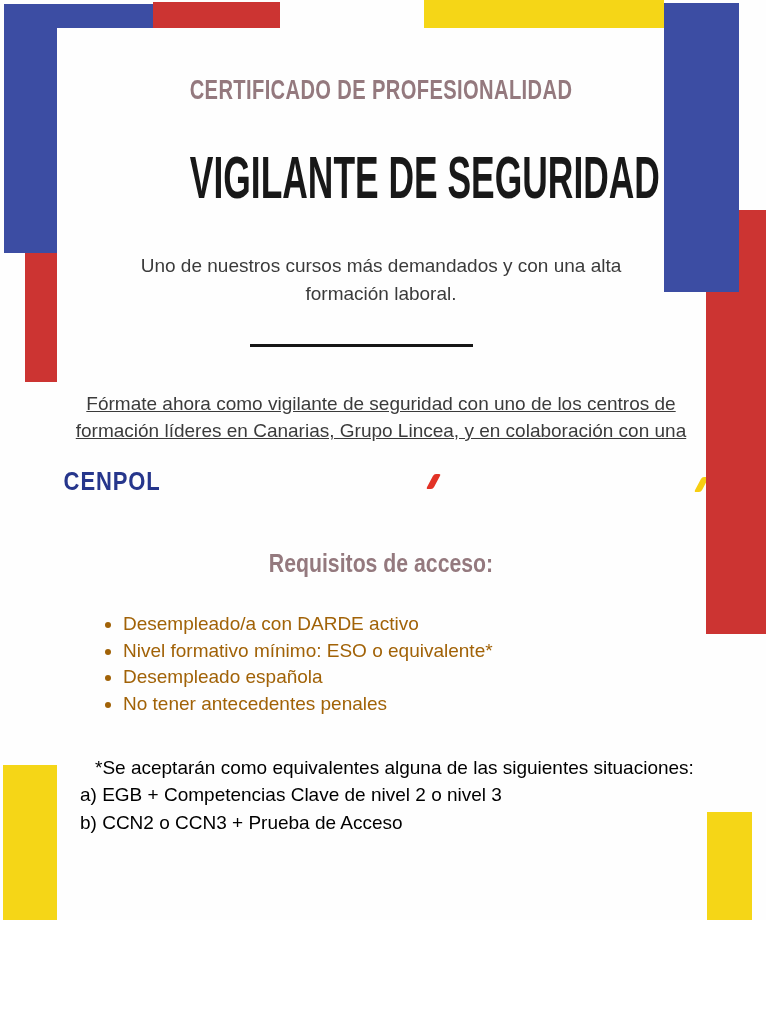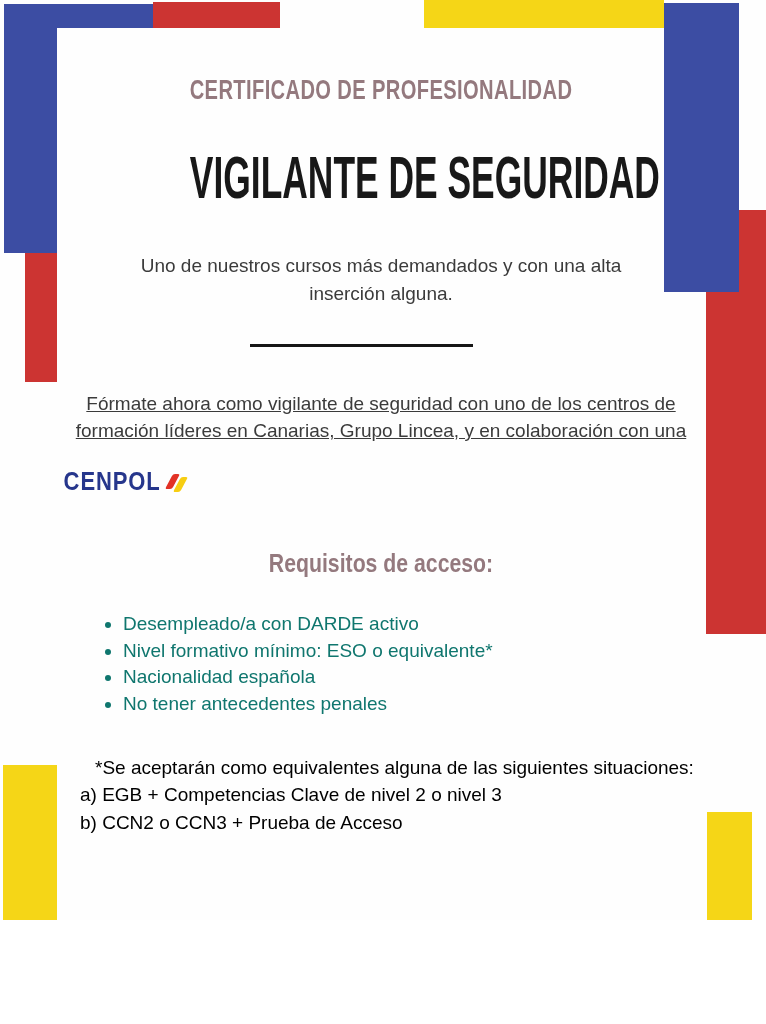"inserción alguna." div { text: inserción alguna -> formación laboral }
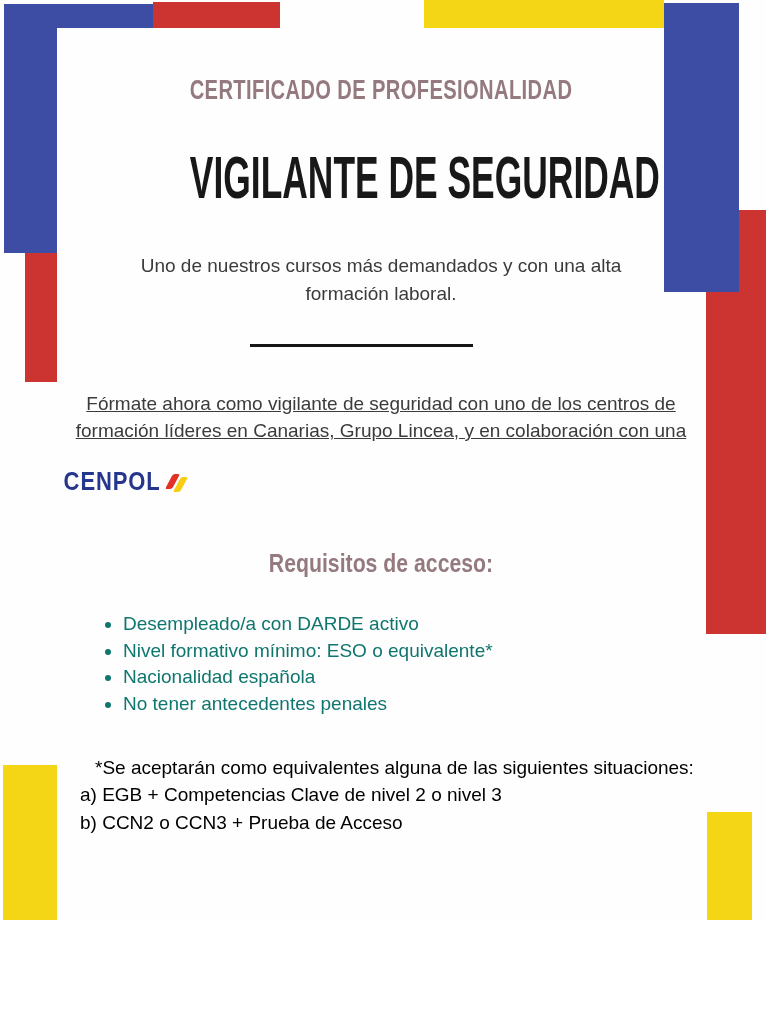"CENPOL" .logo-row { justify-content: flex-start -> space-between }
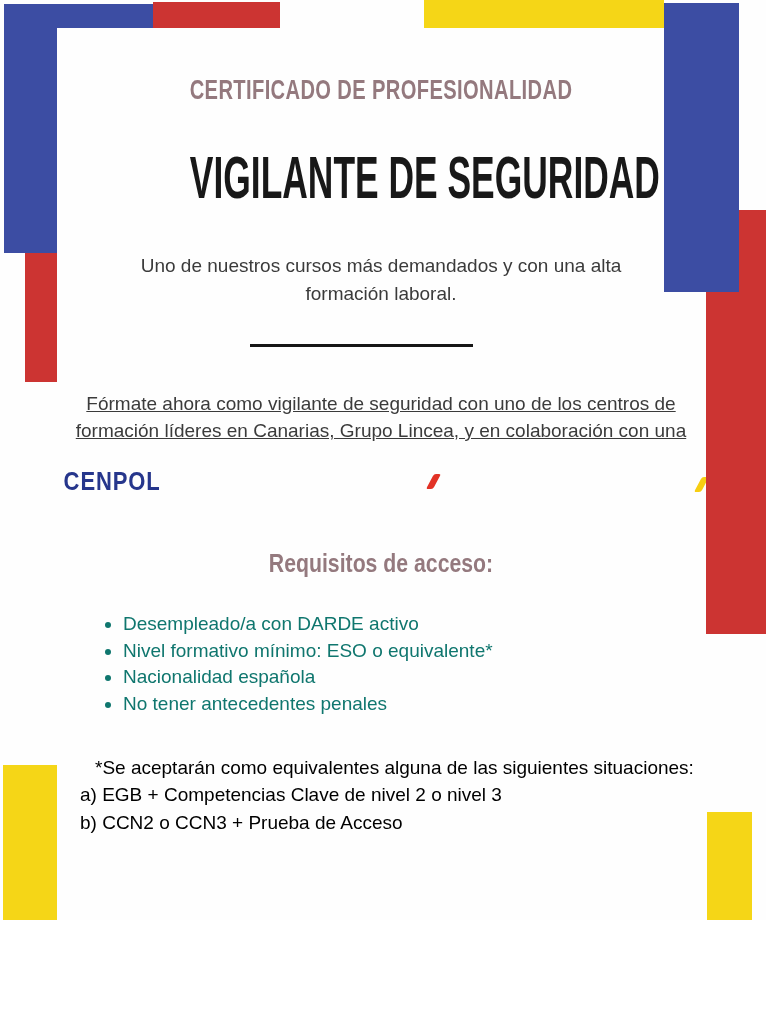"Desempleado/a con DARDE activo" .bullets { color: #0f766e -> #a16207 }
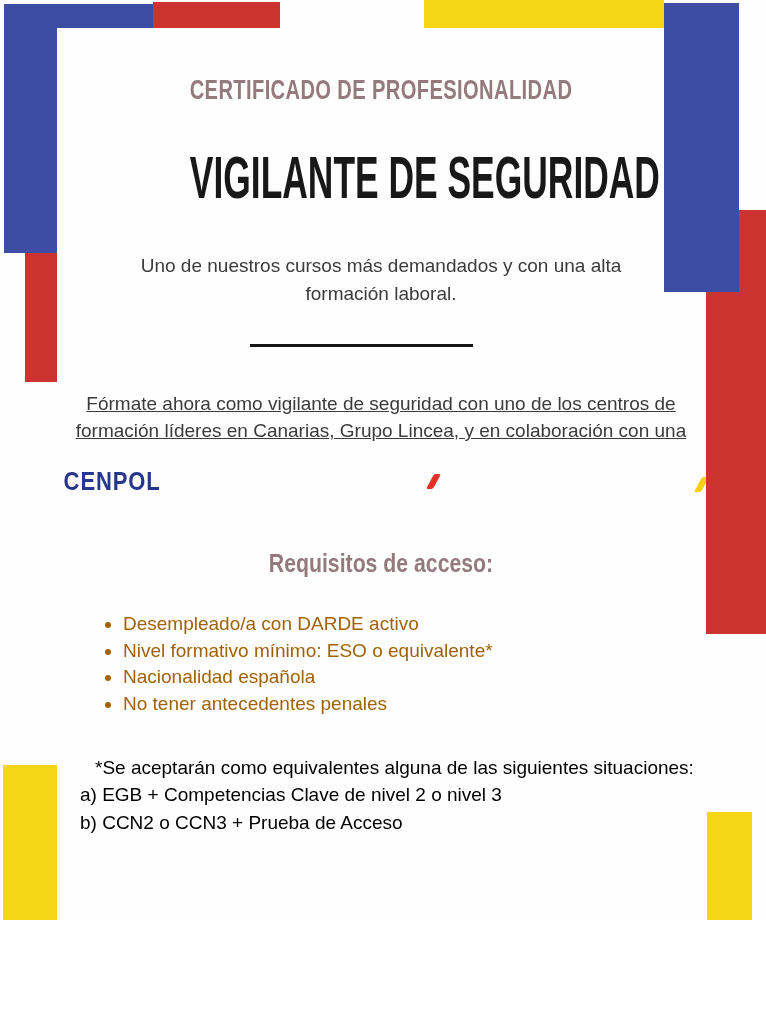"Nacionalidad española" li { text: Nacionalidad -> Desempleado }
